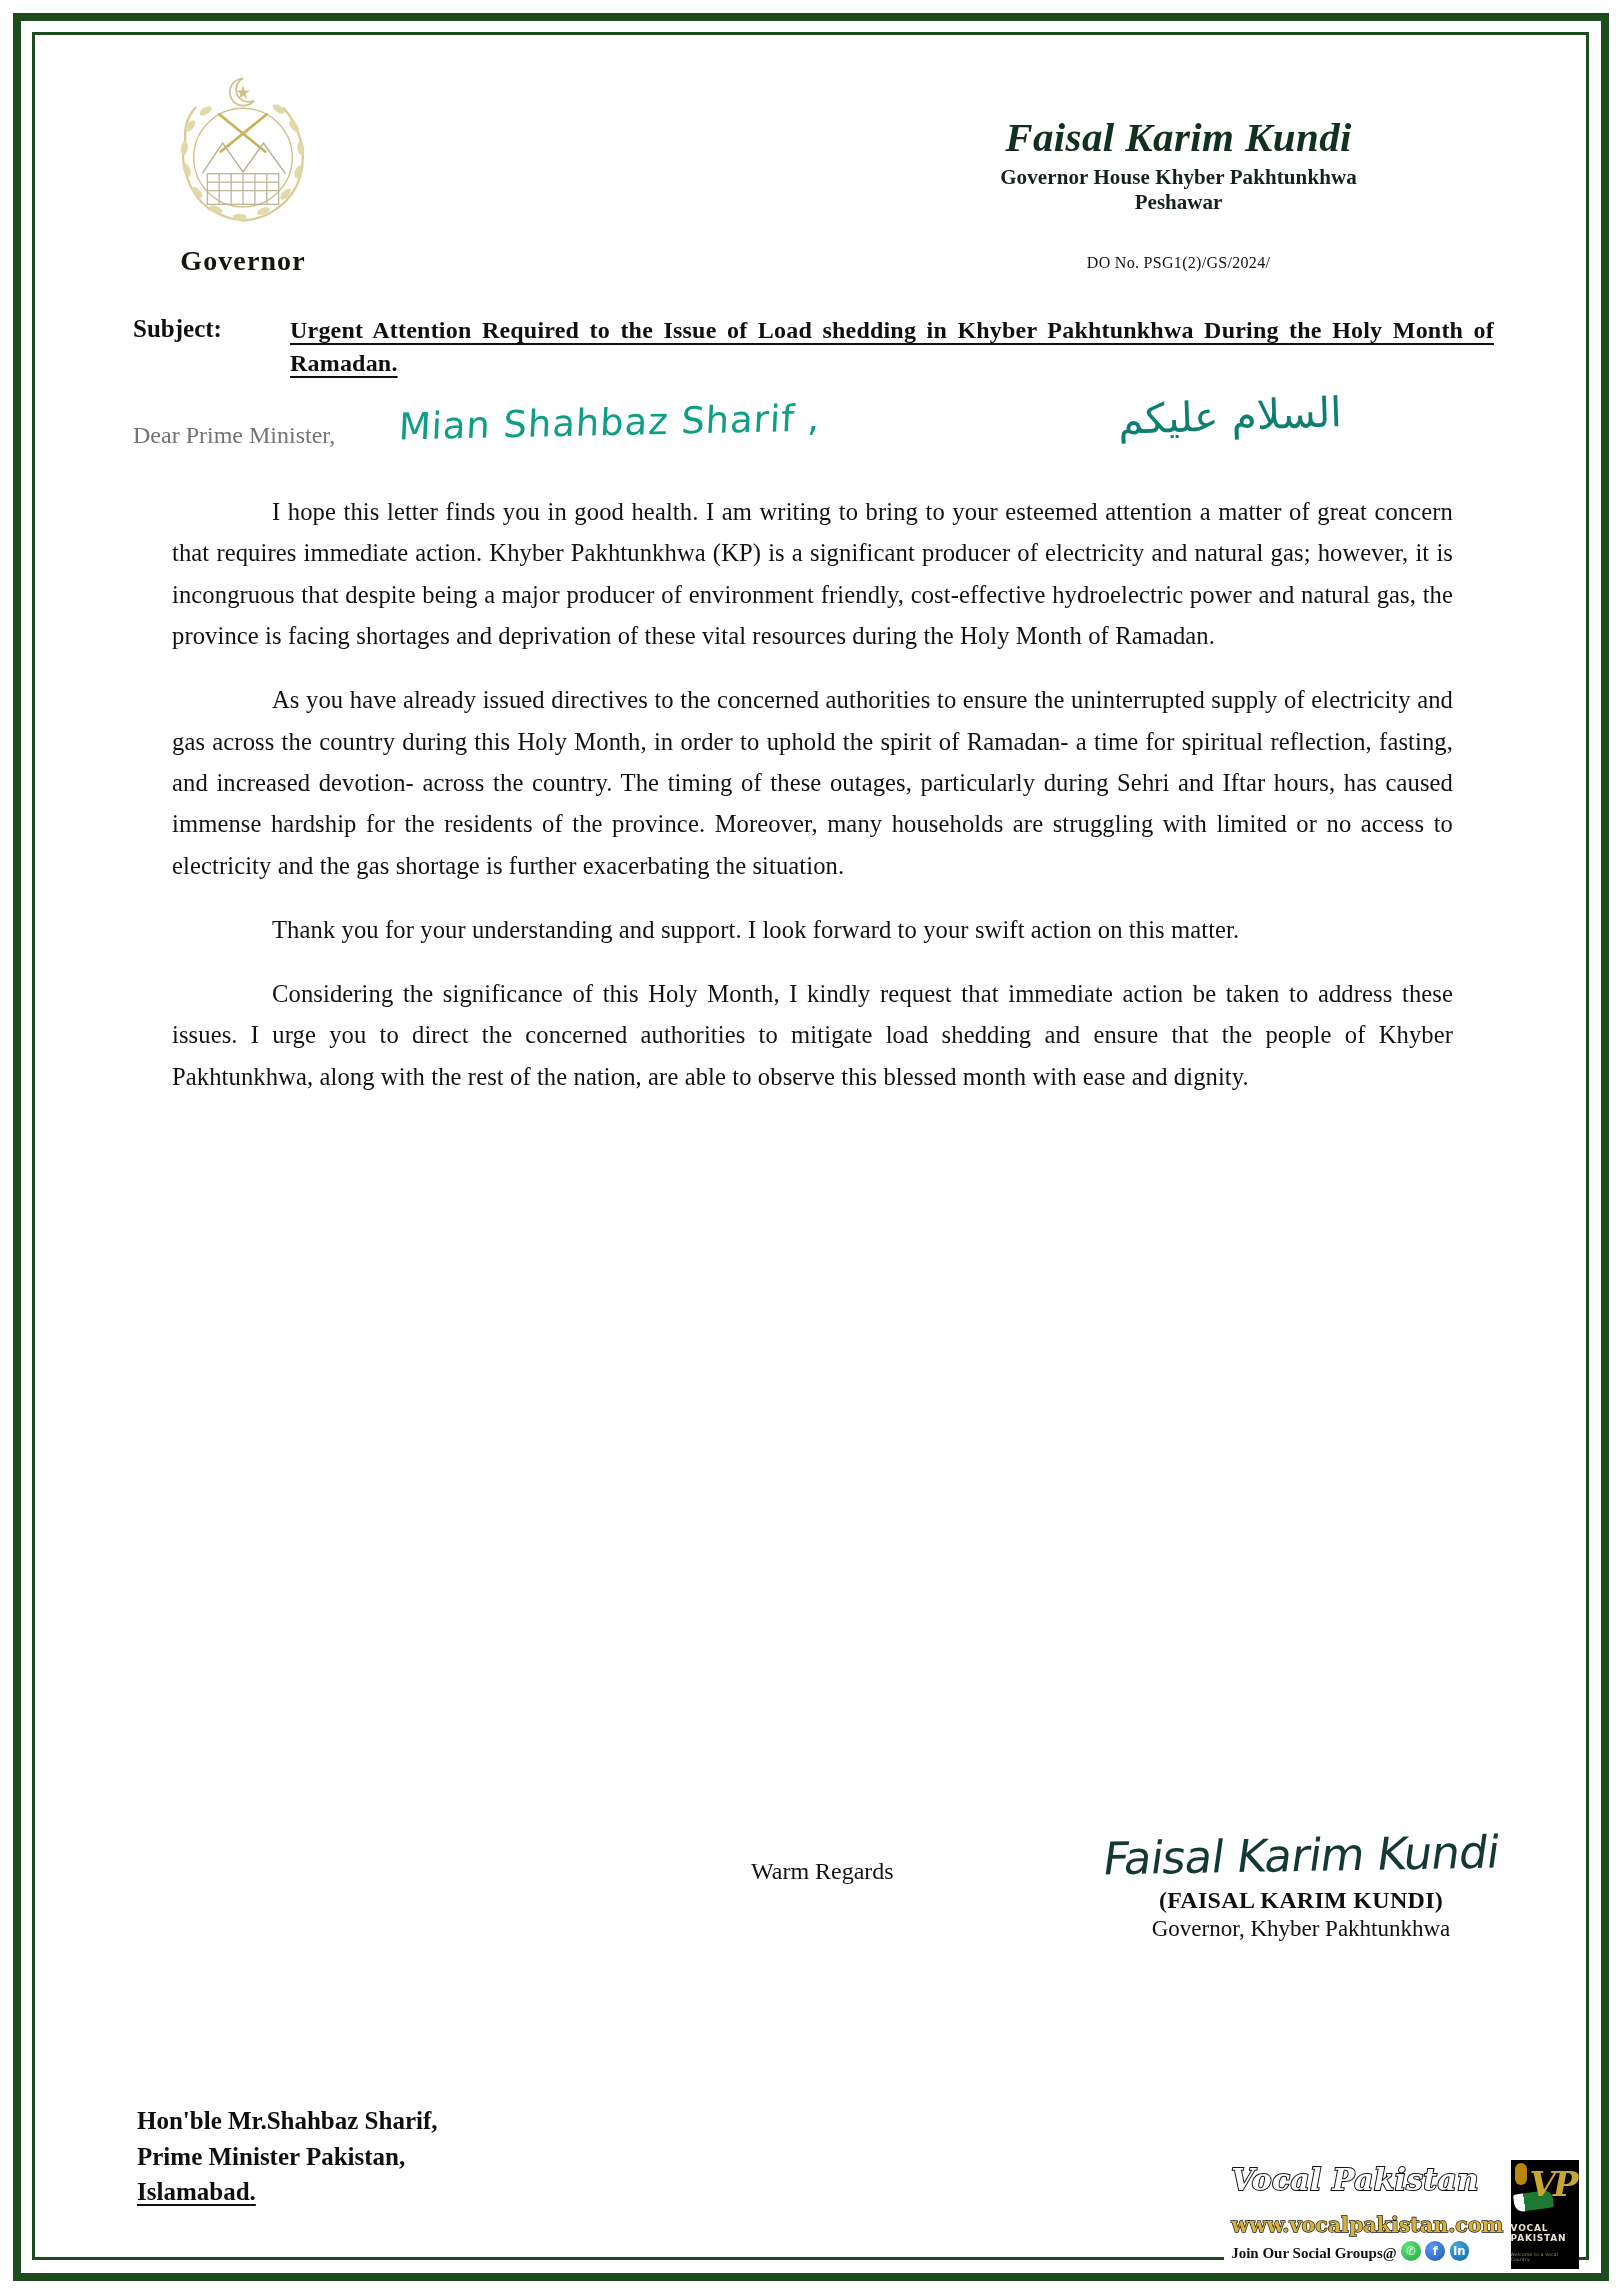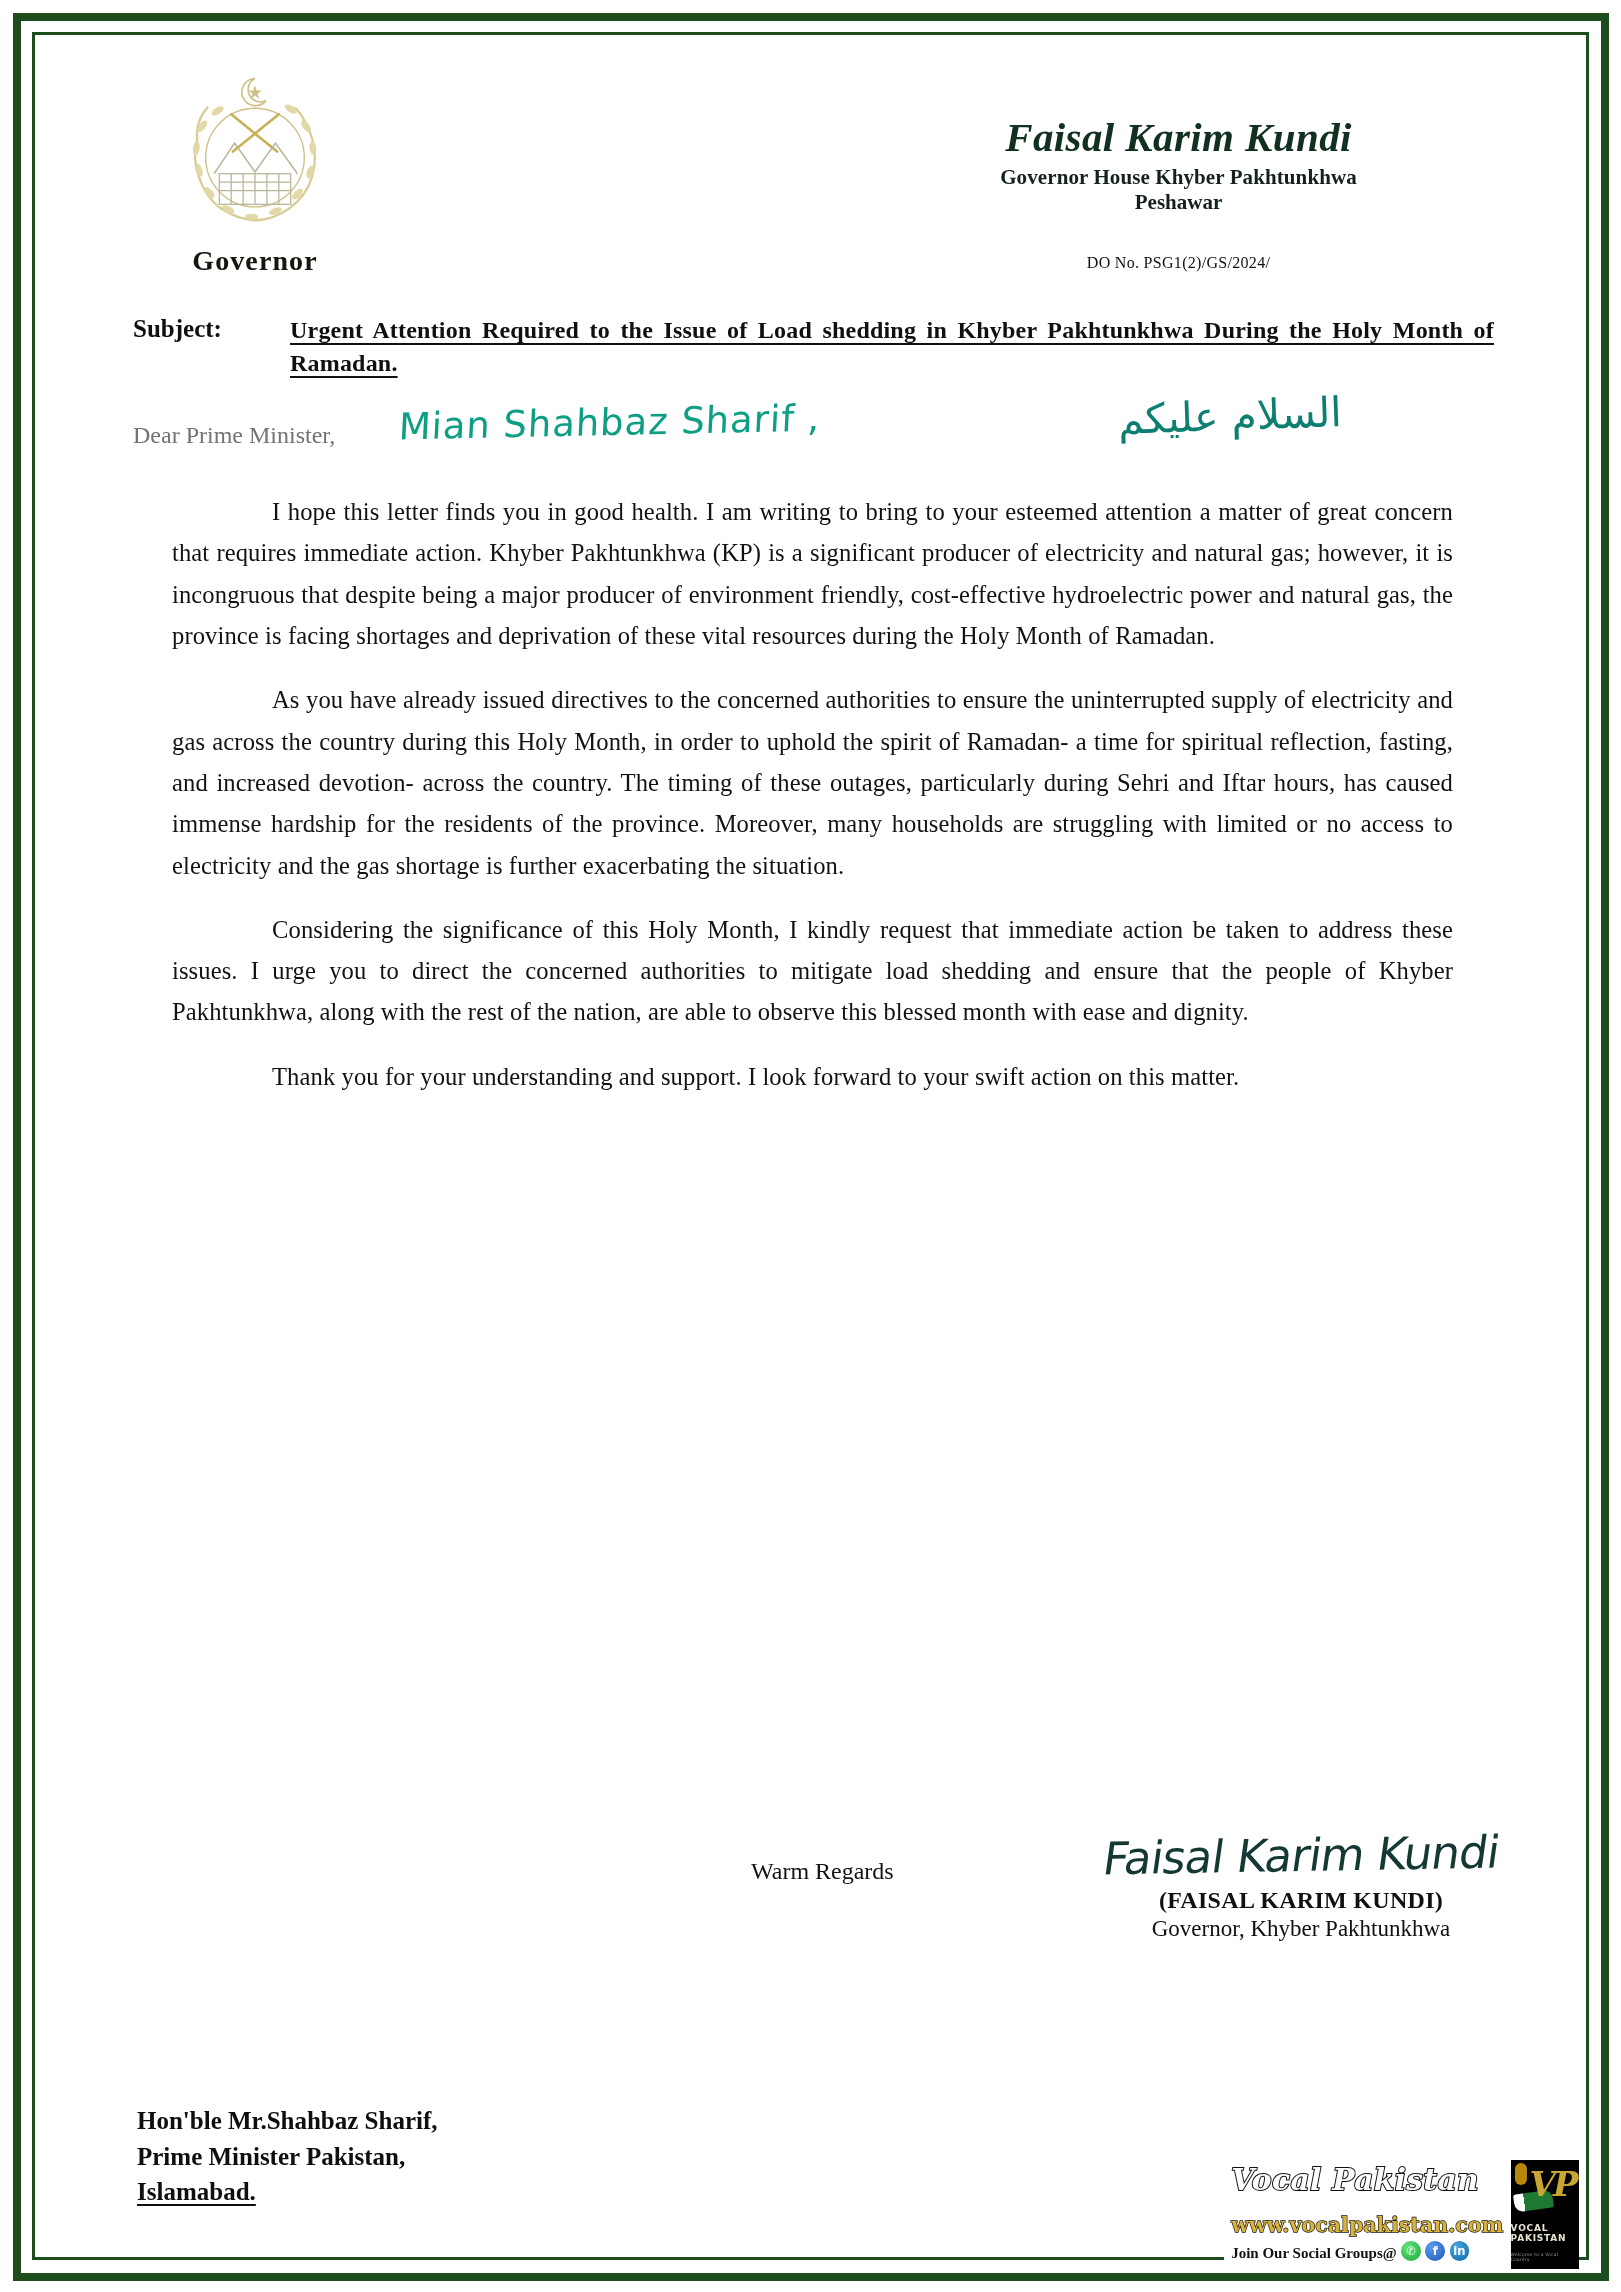"Governor" .emblem-block { left: 82px -> 70px }
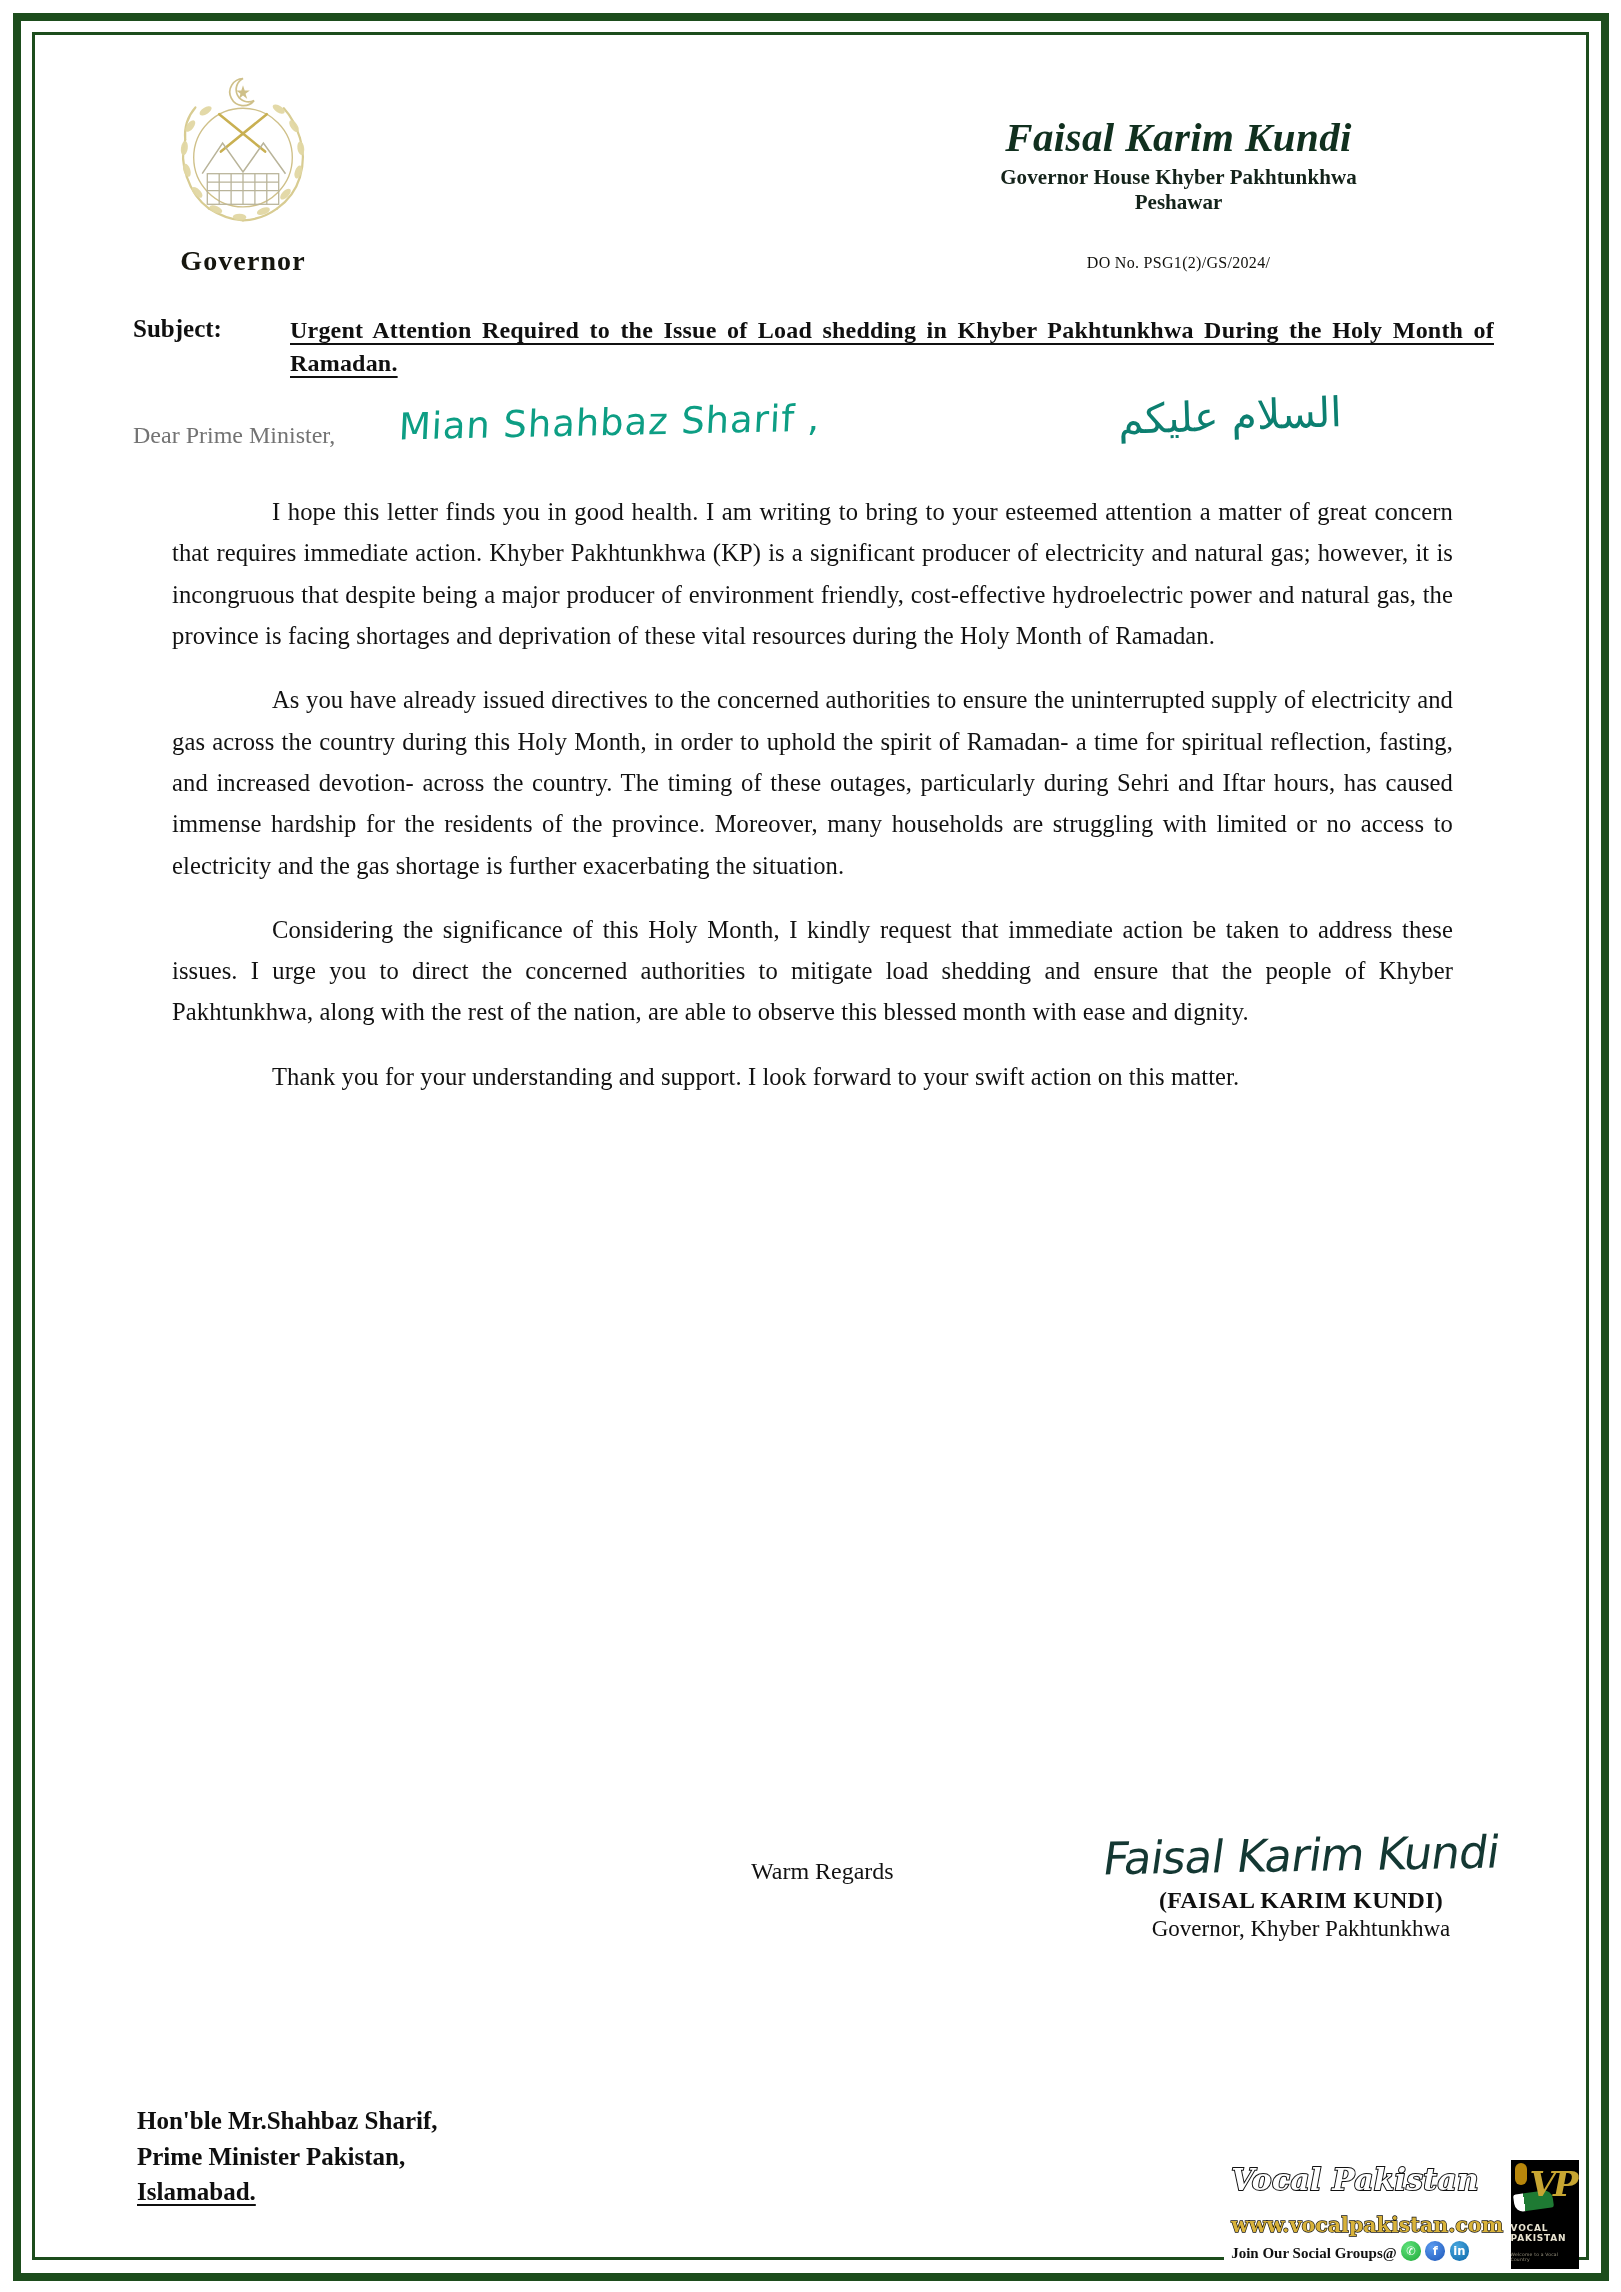"Considering the significance of this" p.para { order: before "Thank you for your understanding" -> after "Thank you for your understanding" }
